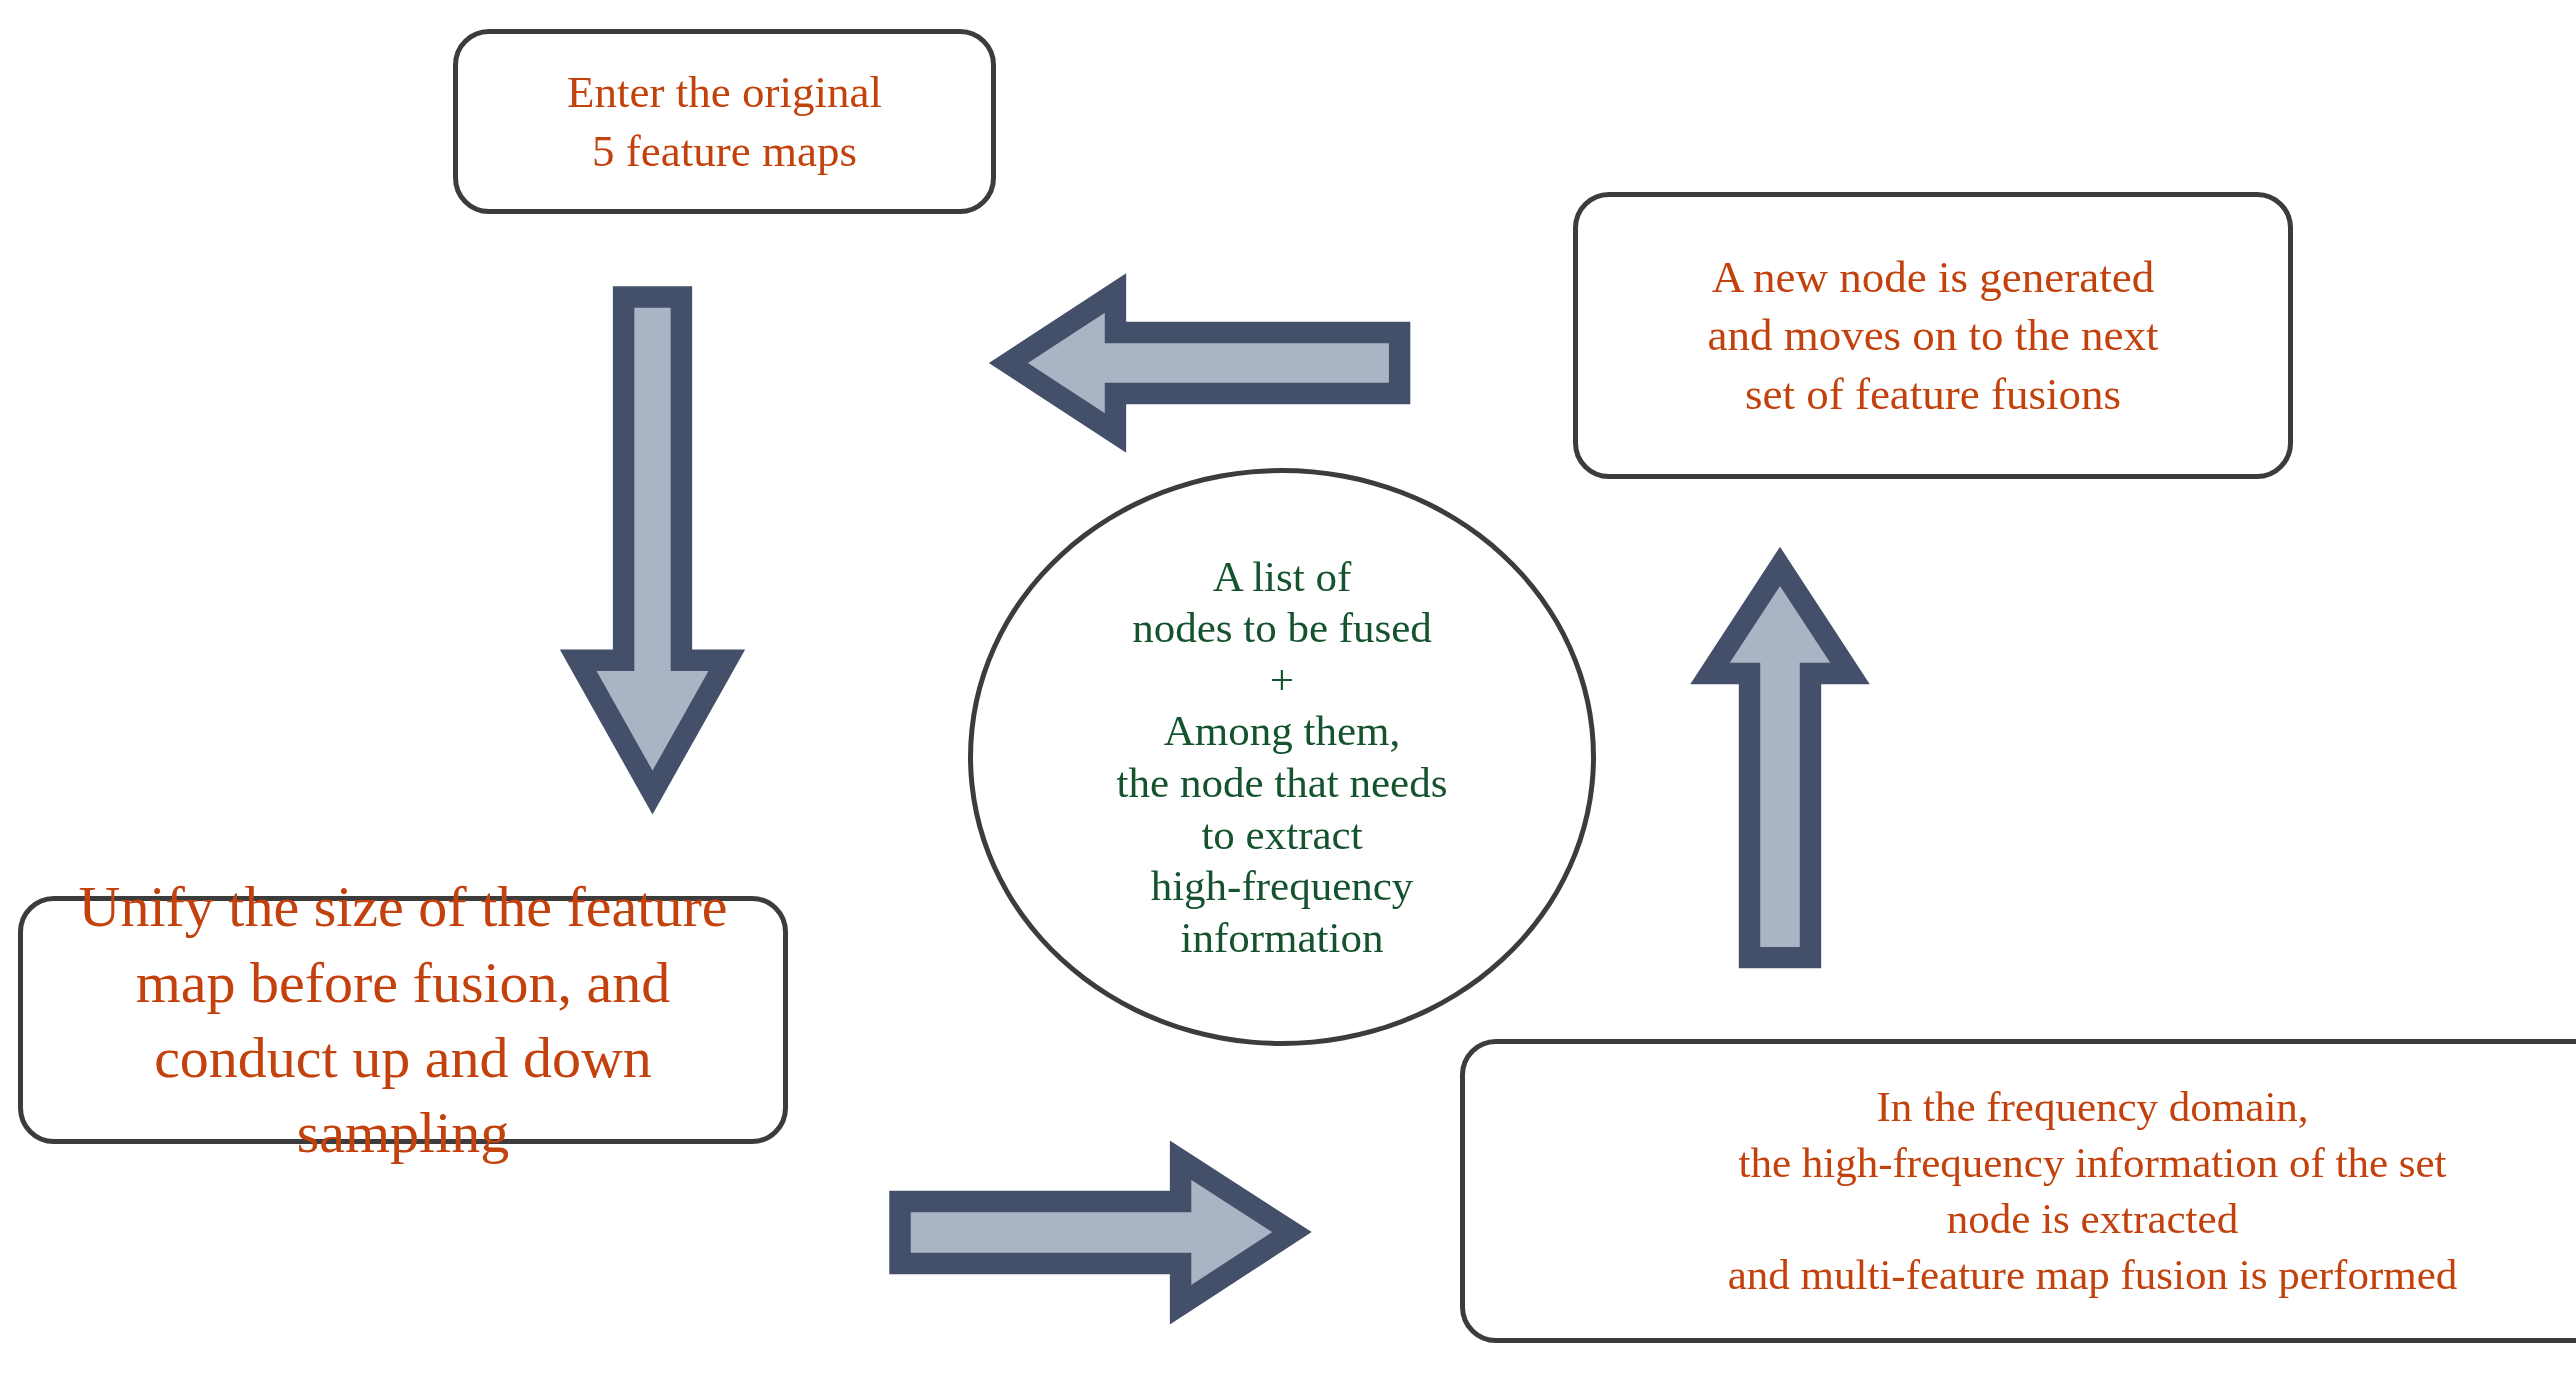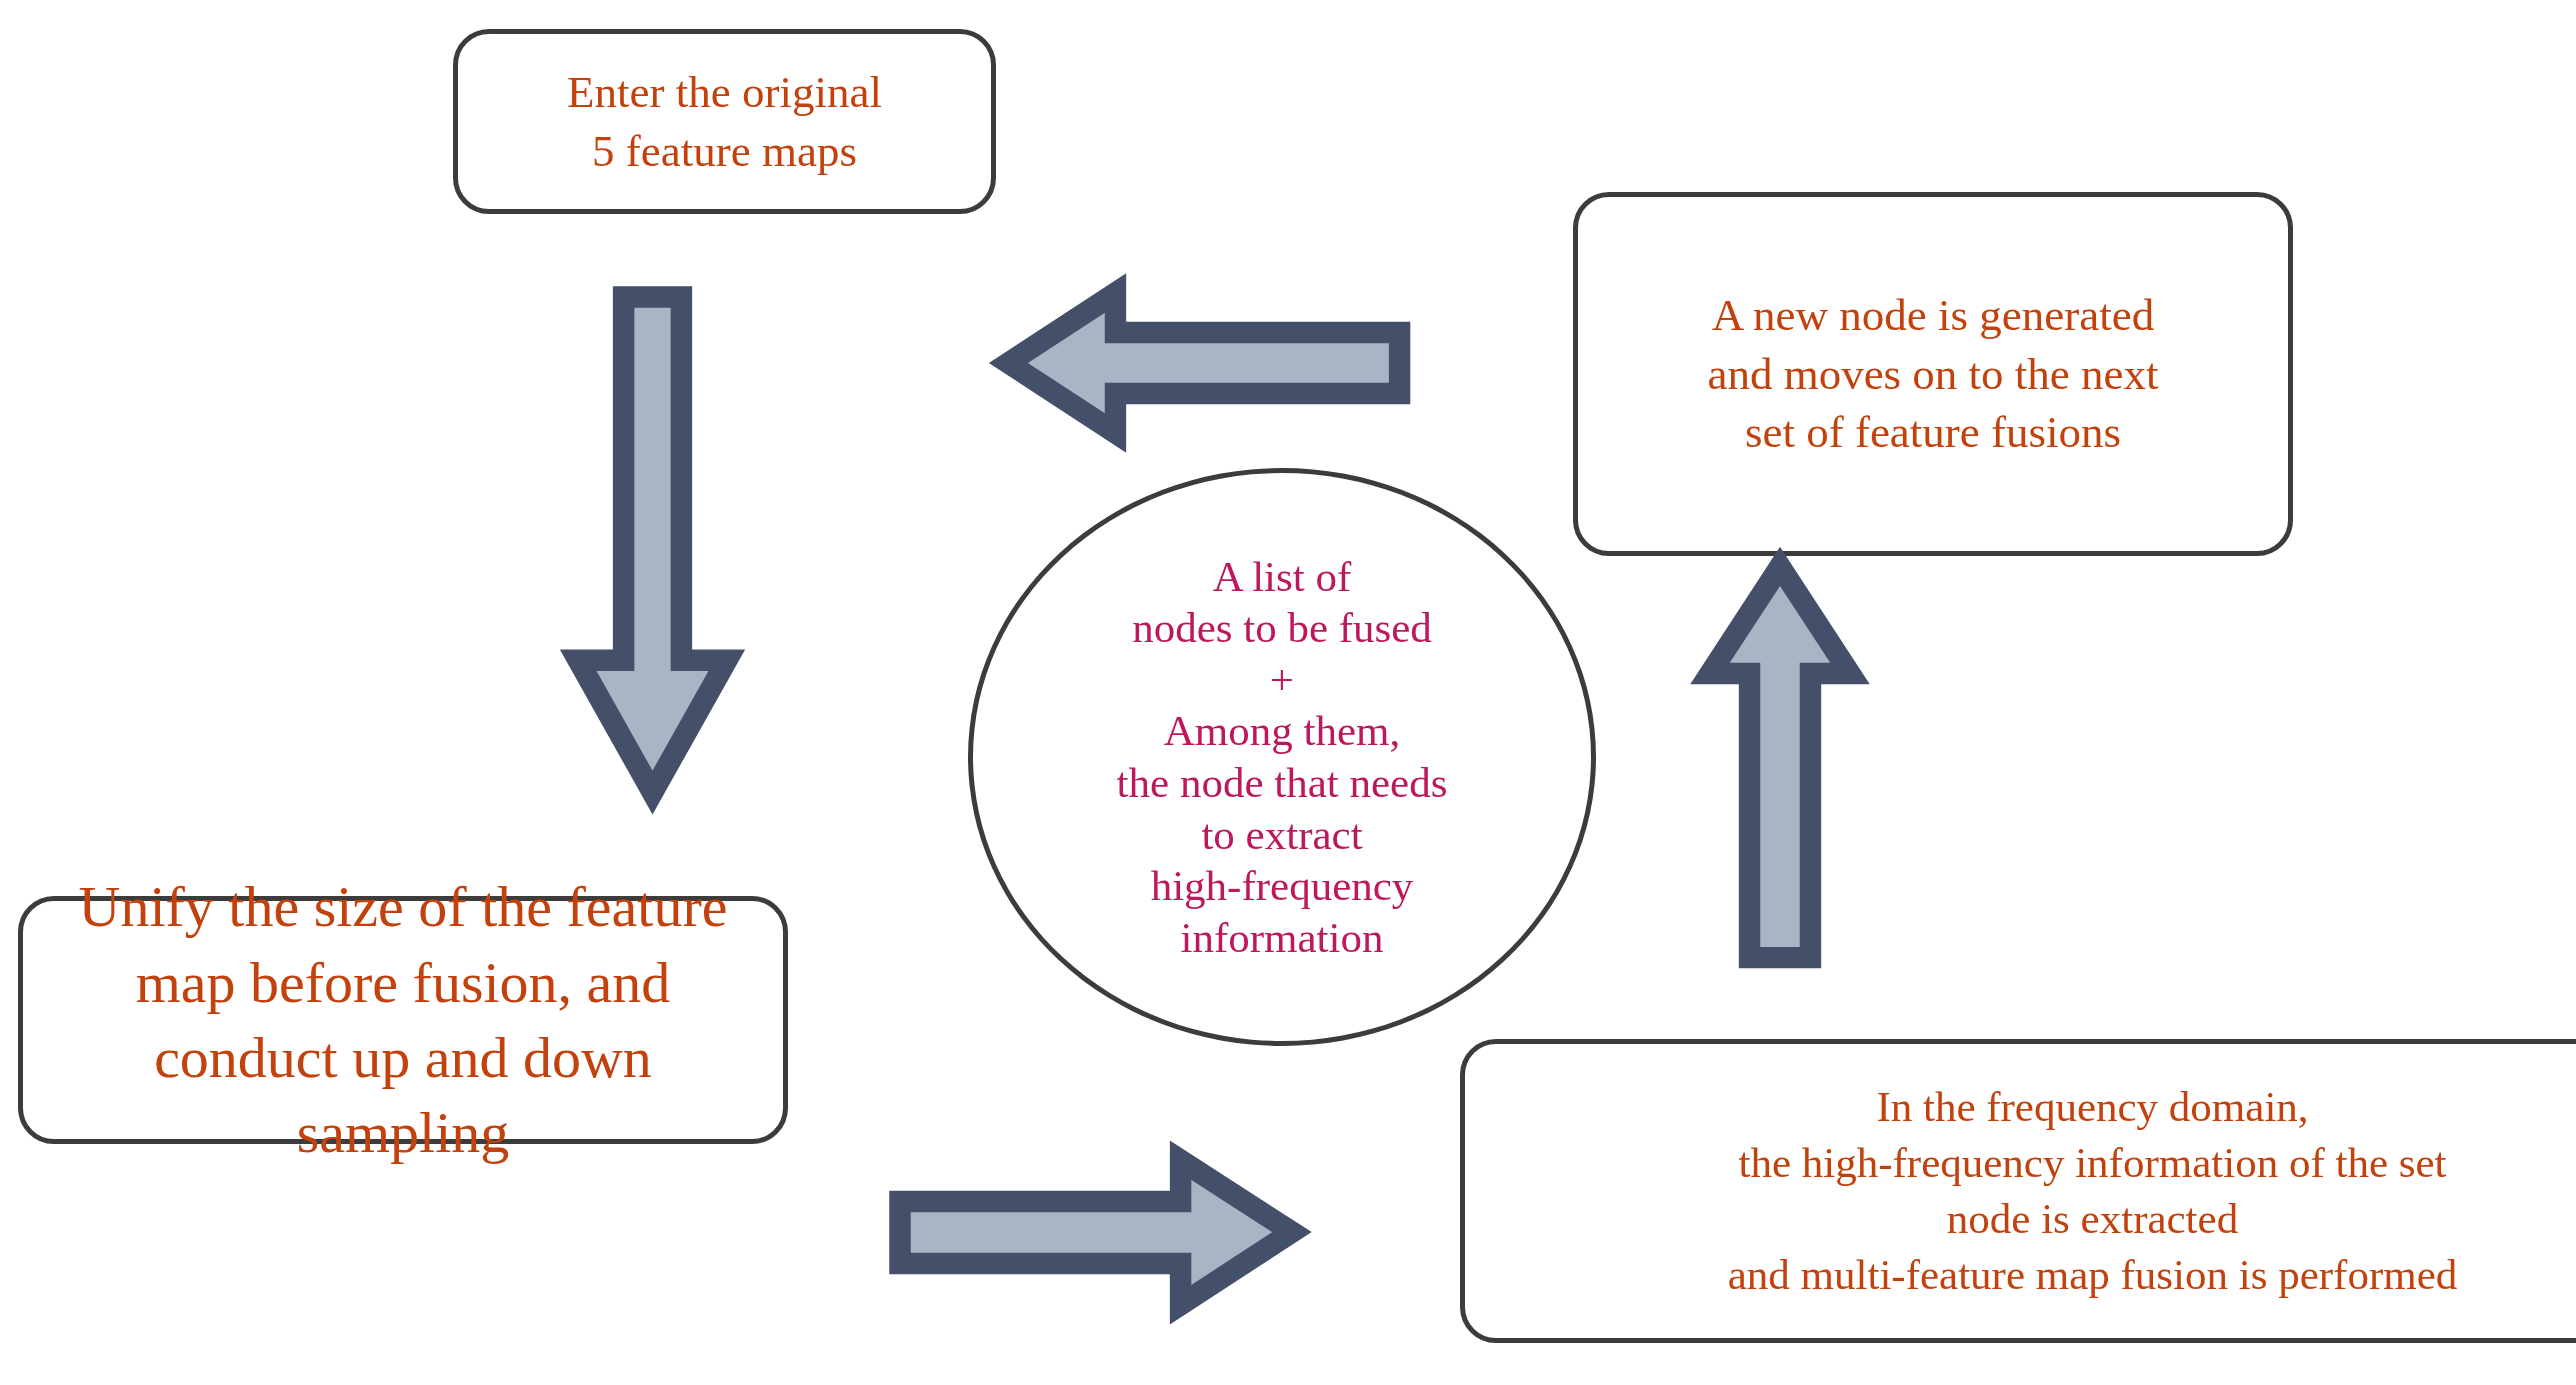"A new node is generated" #box-new-node { height: 364px -> 287px }
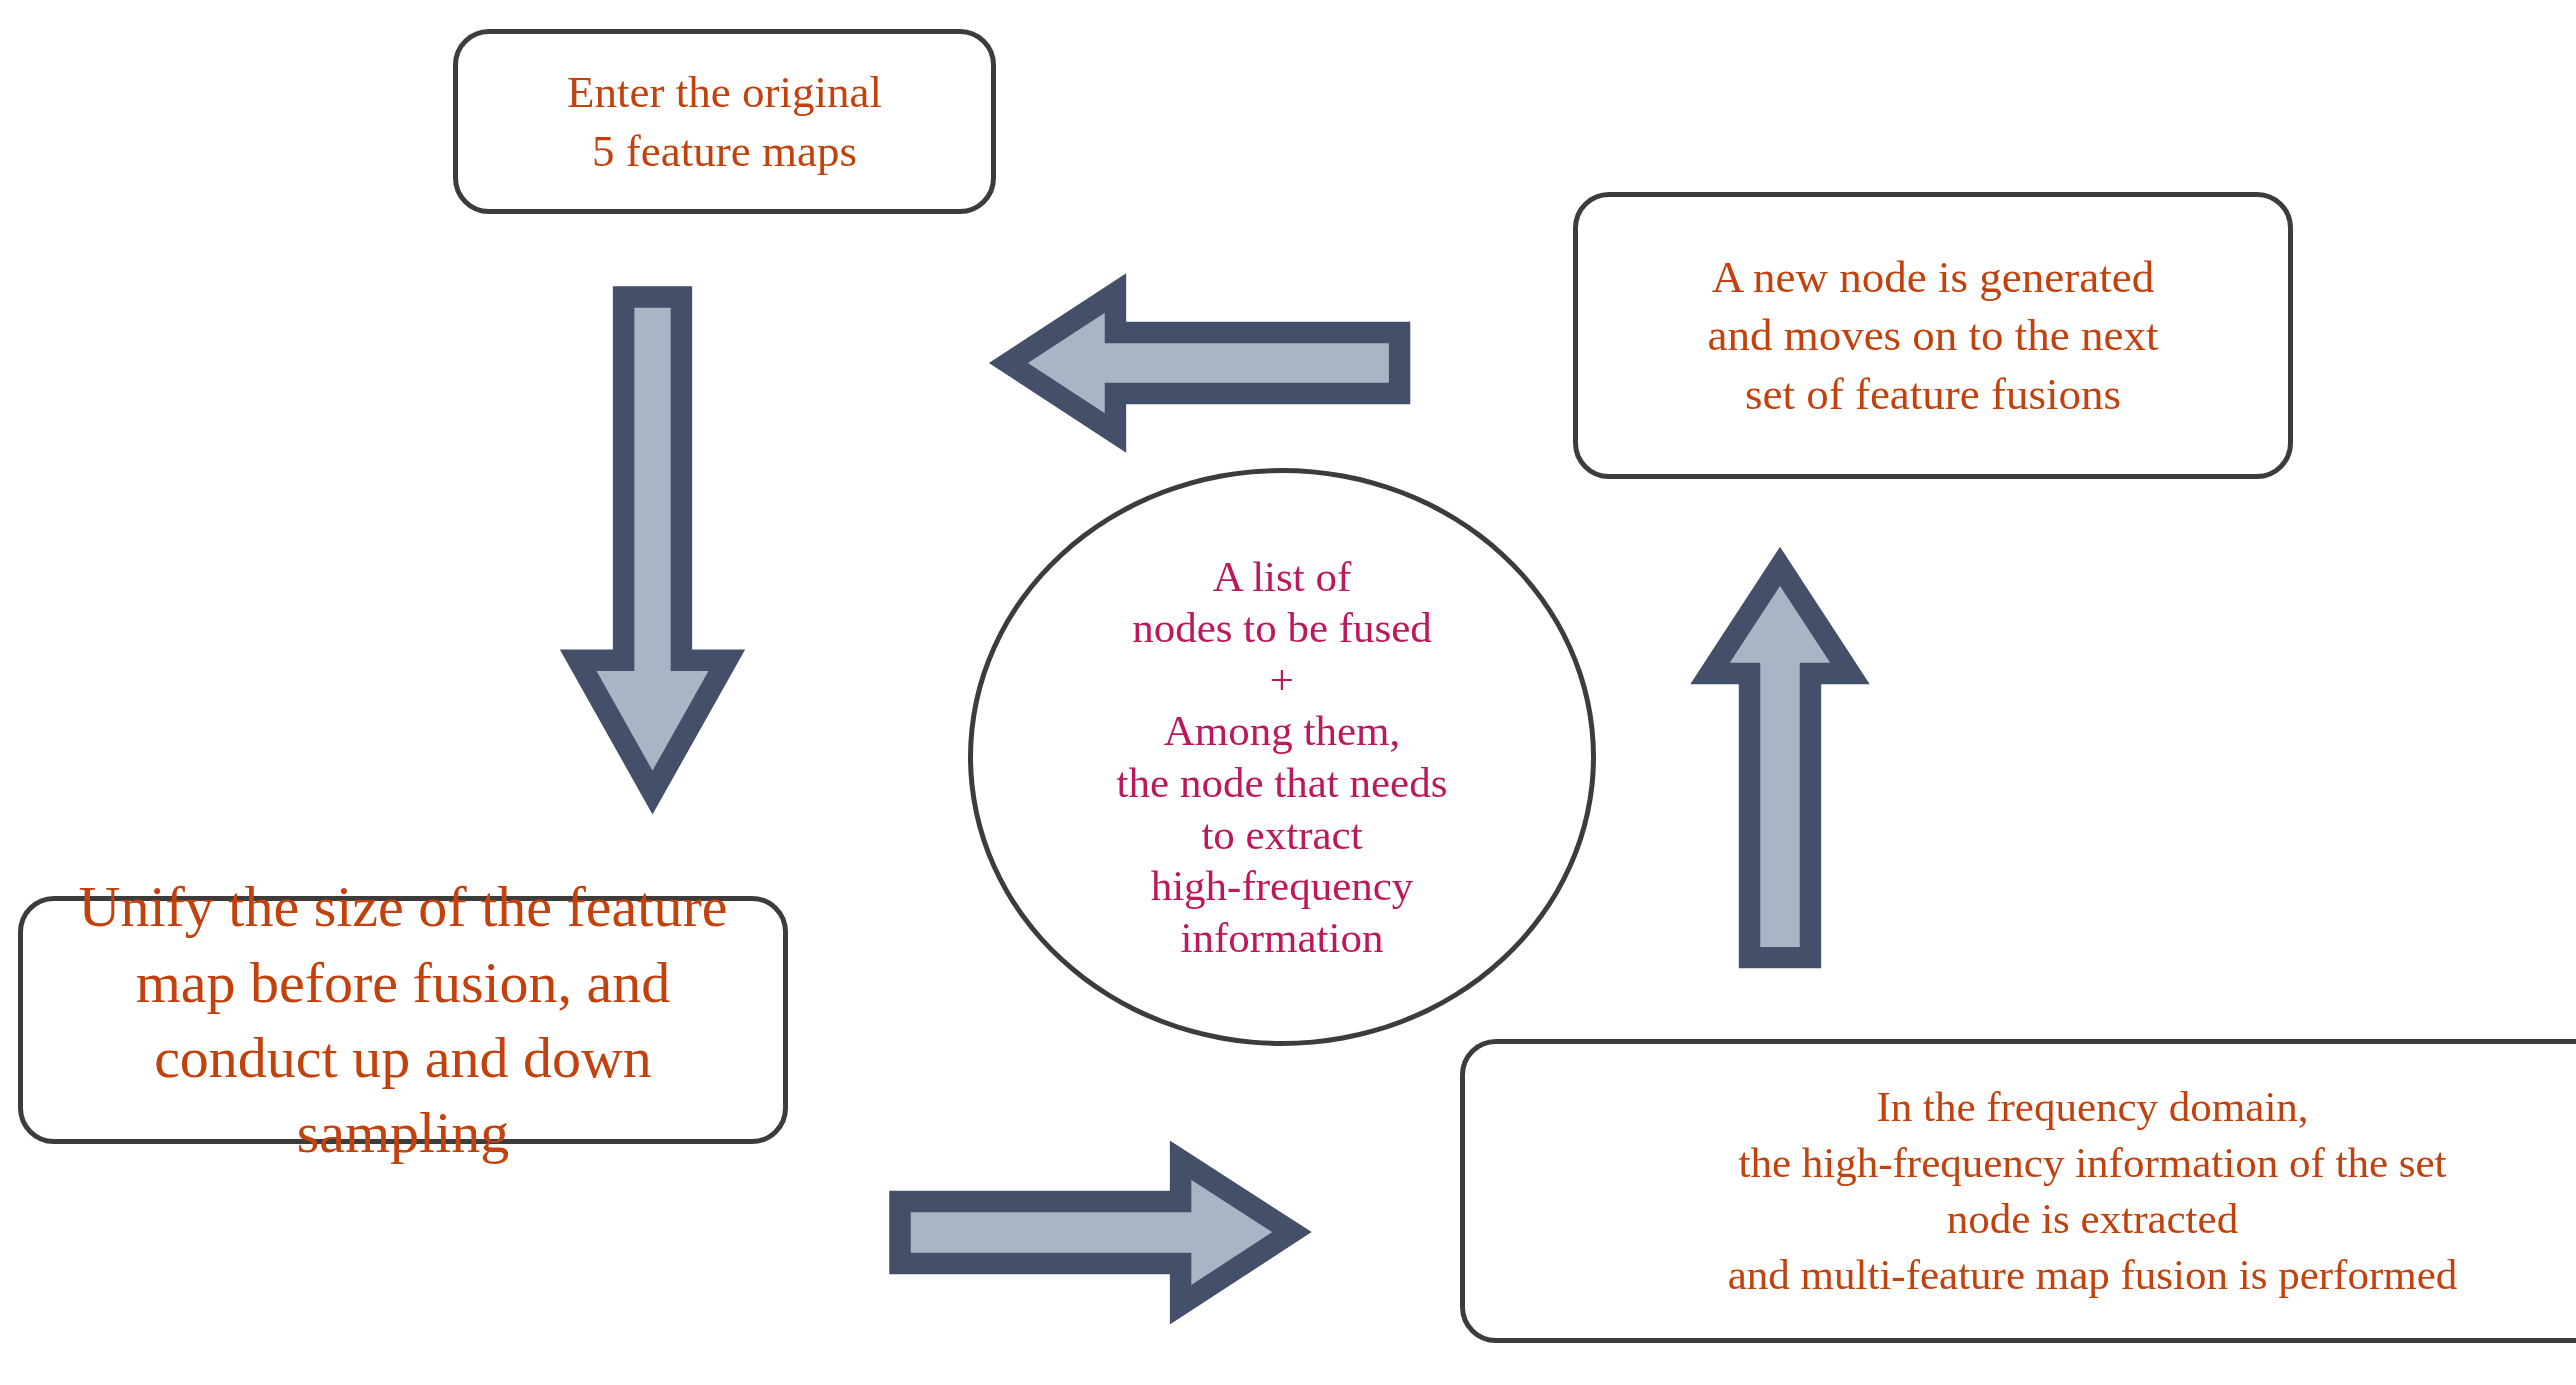"A list of" .node-circle { color: #be185d -> #14532d }
